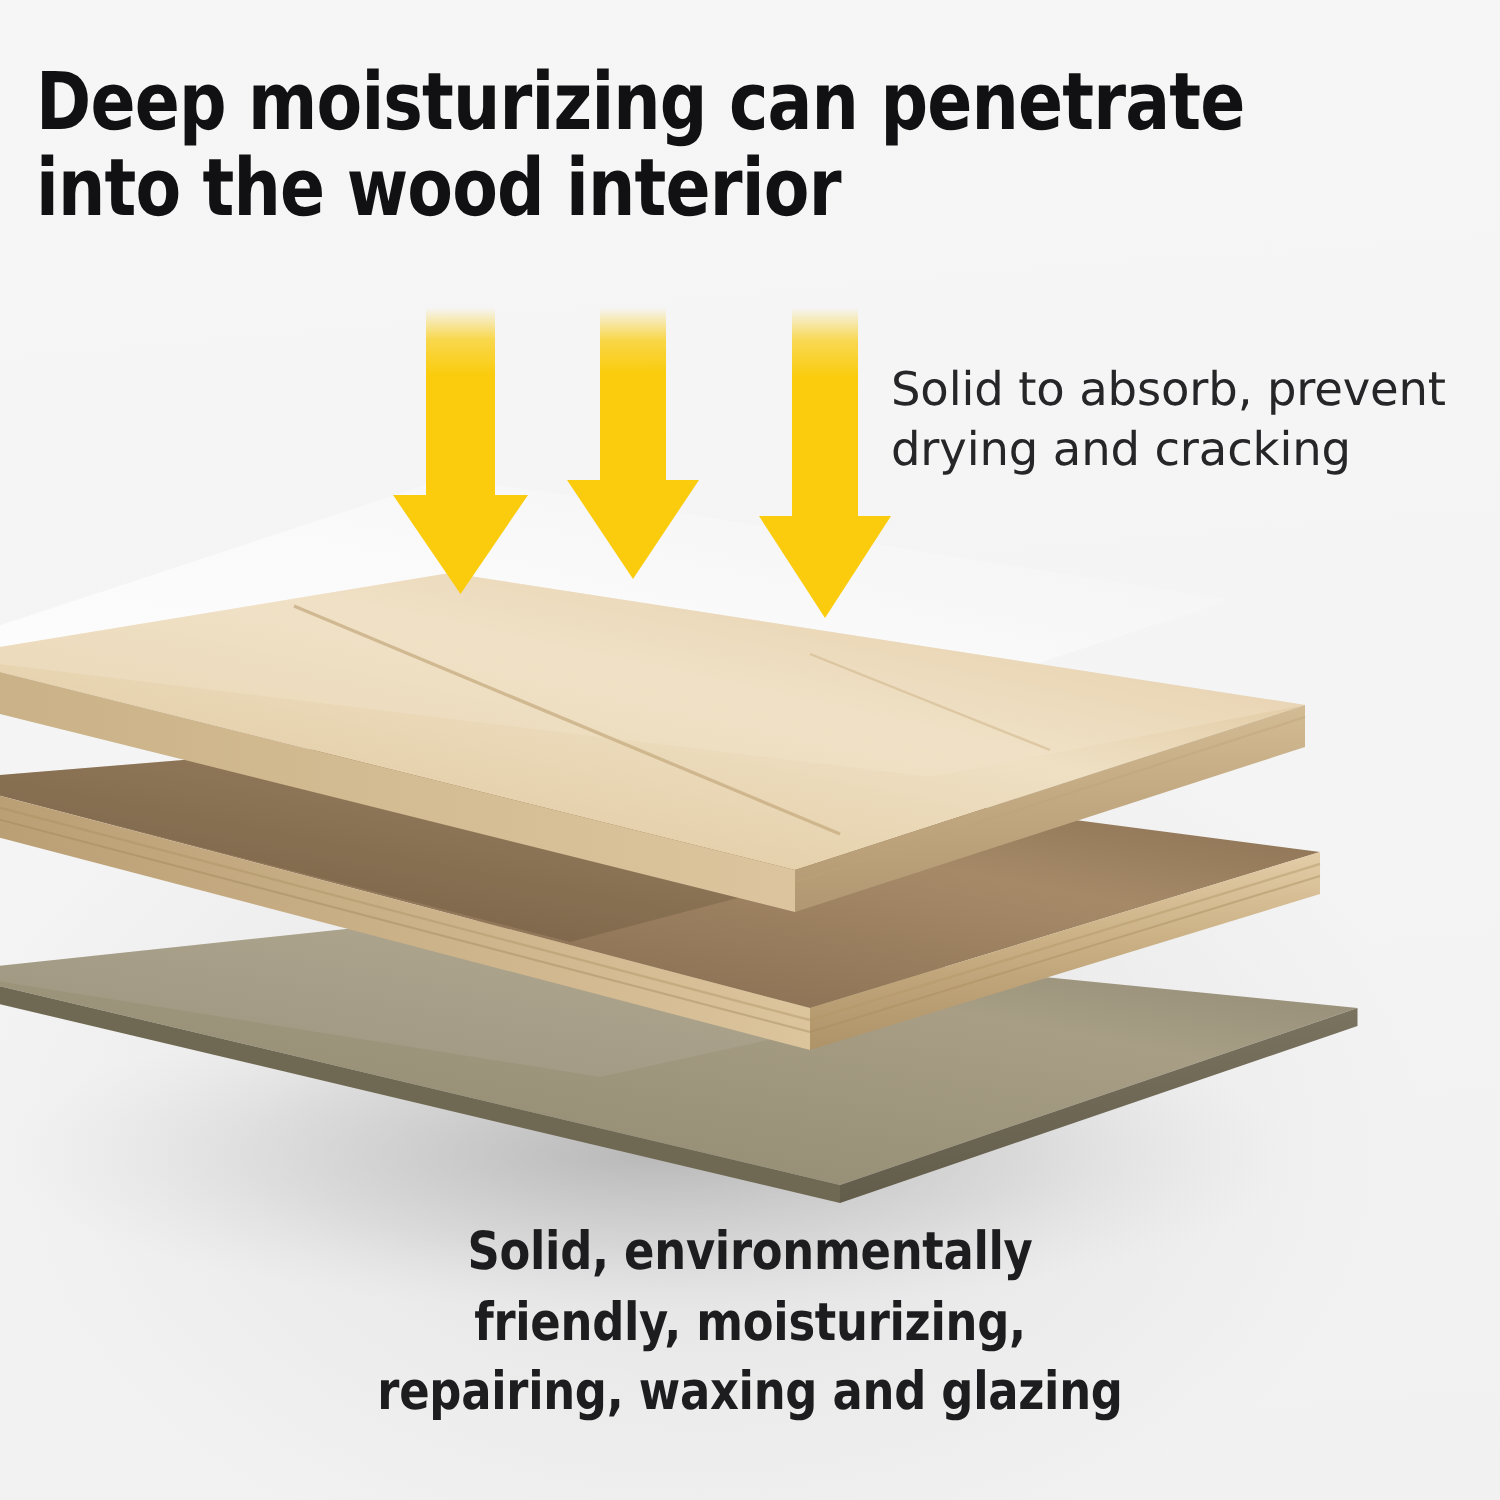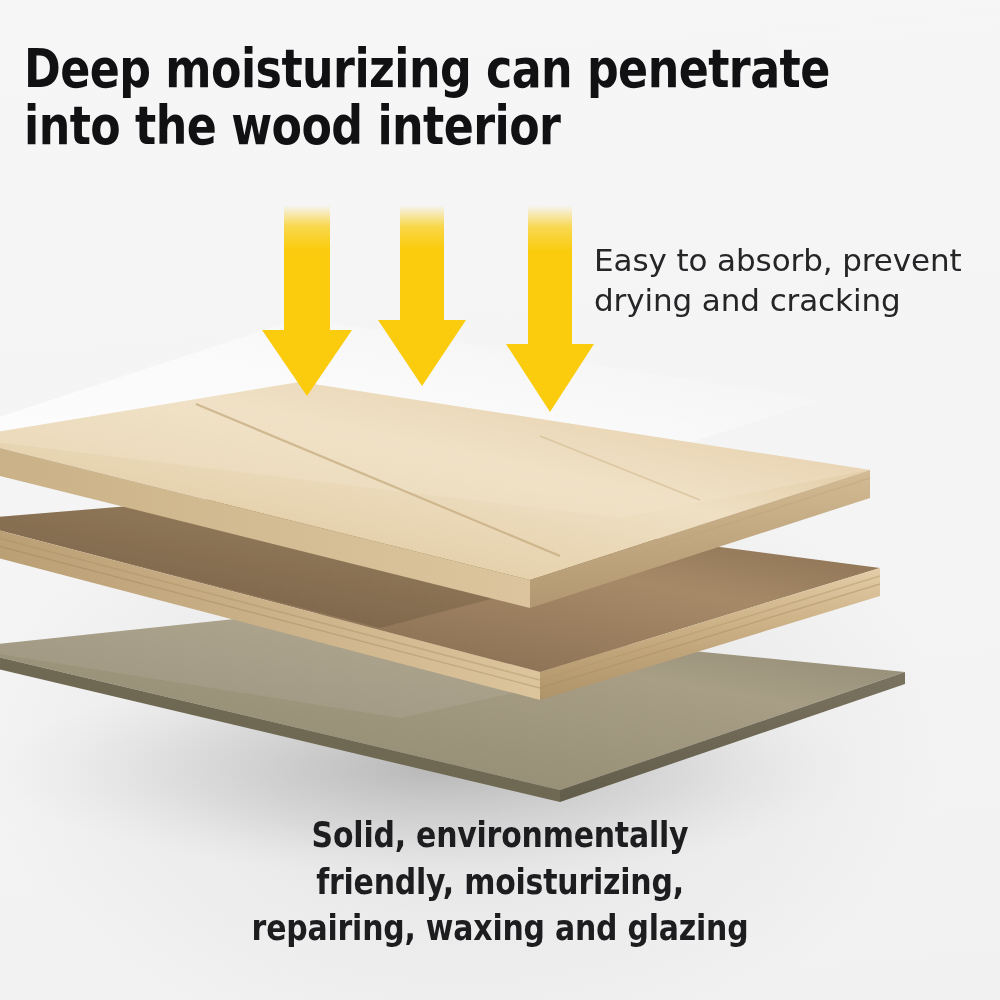"Easy to absorb, prevent" p.side-caption { text: Easy -> Solid }
